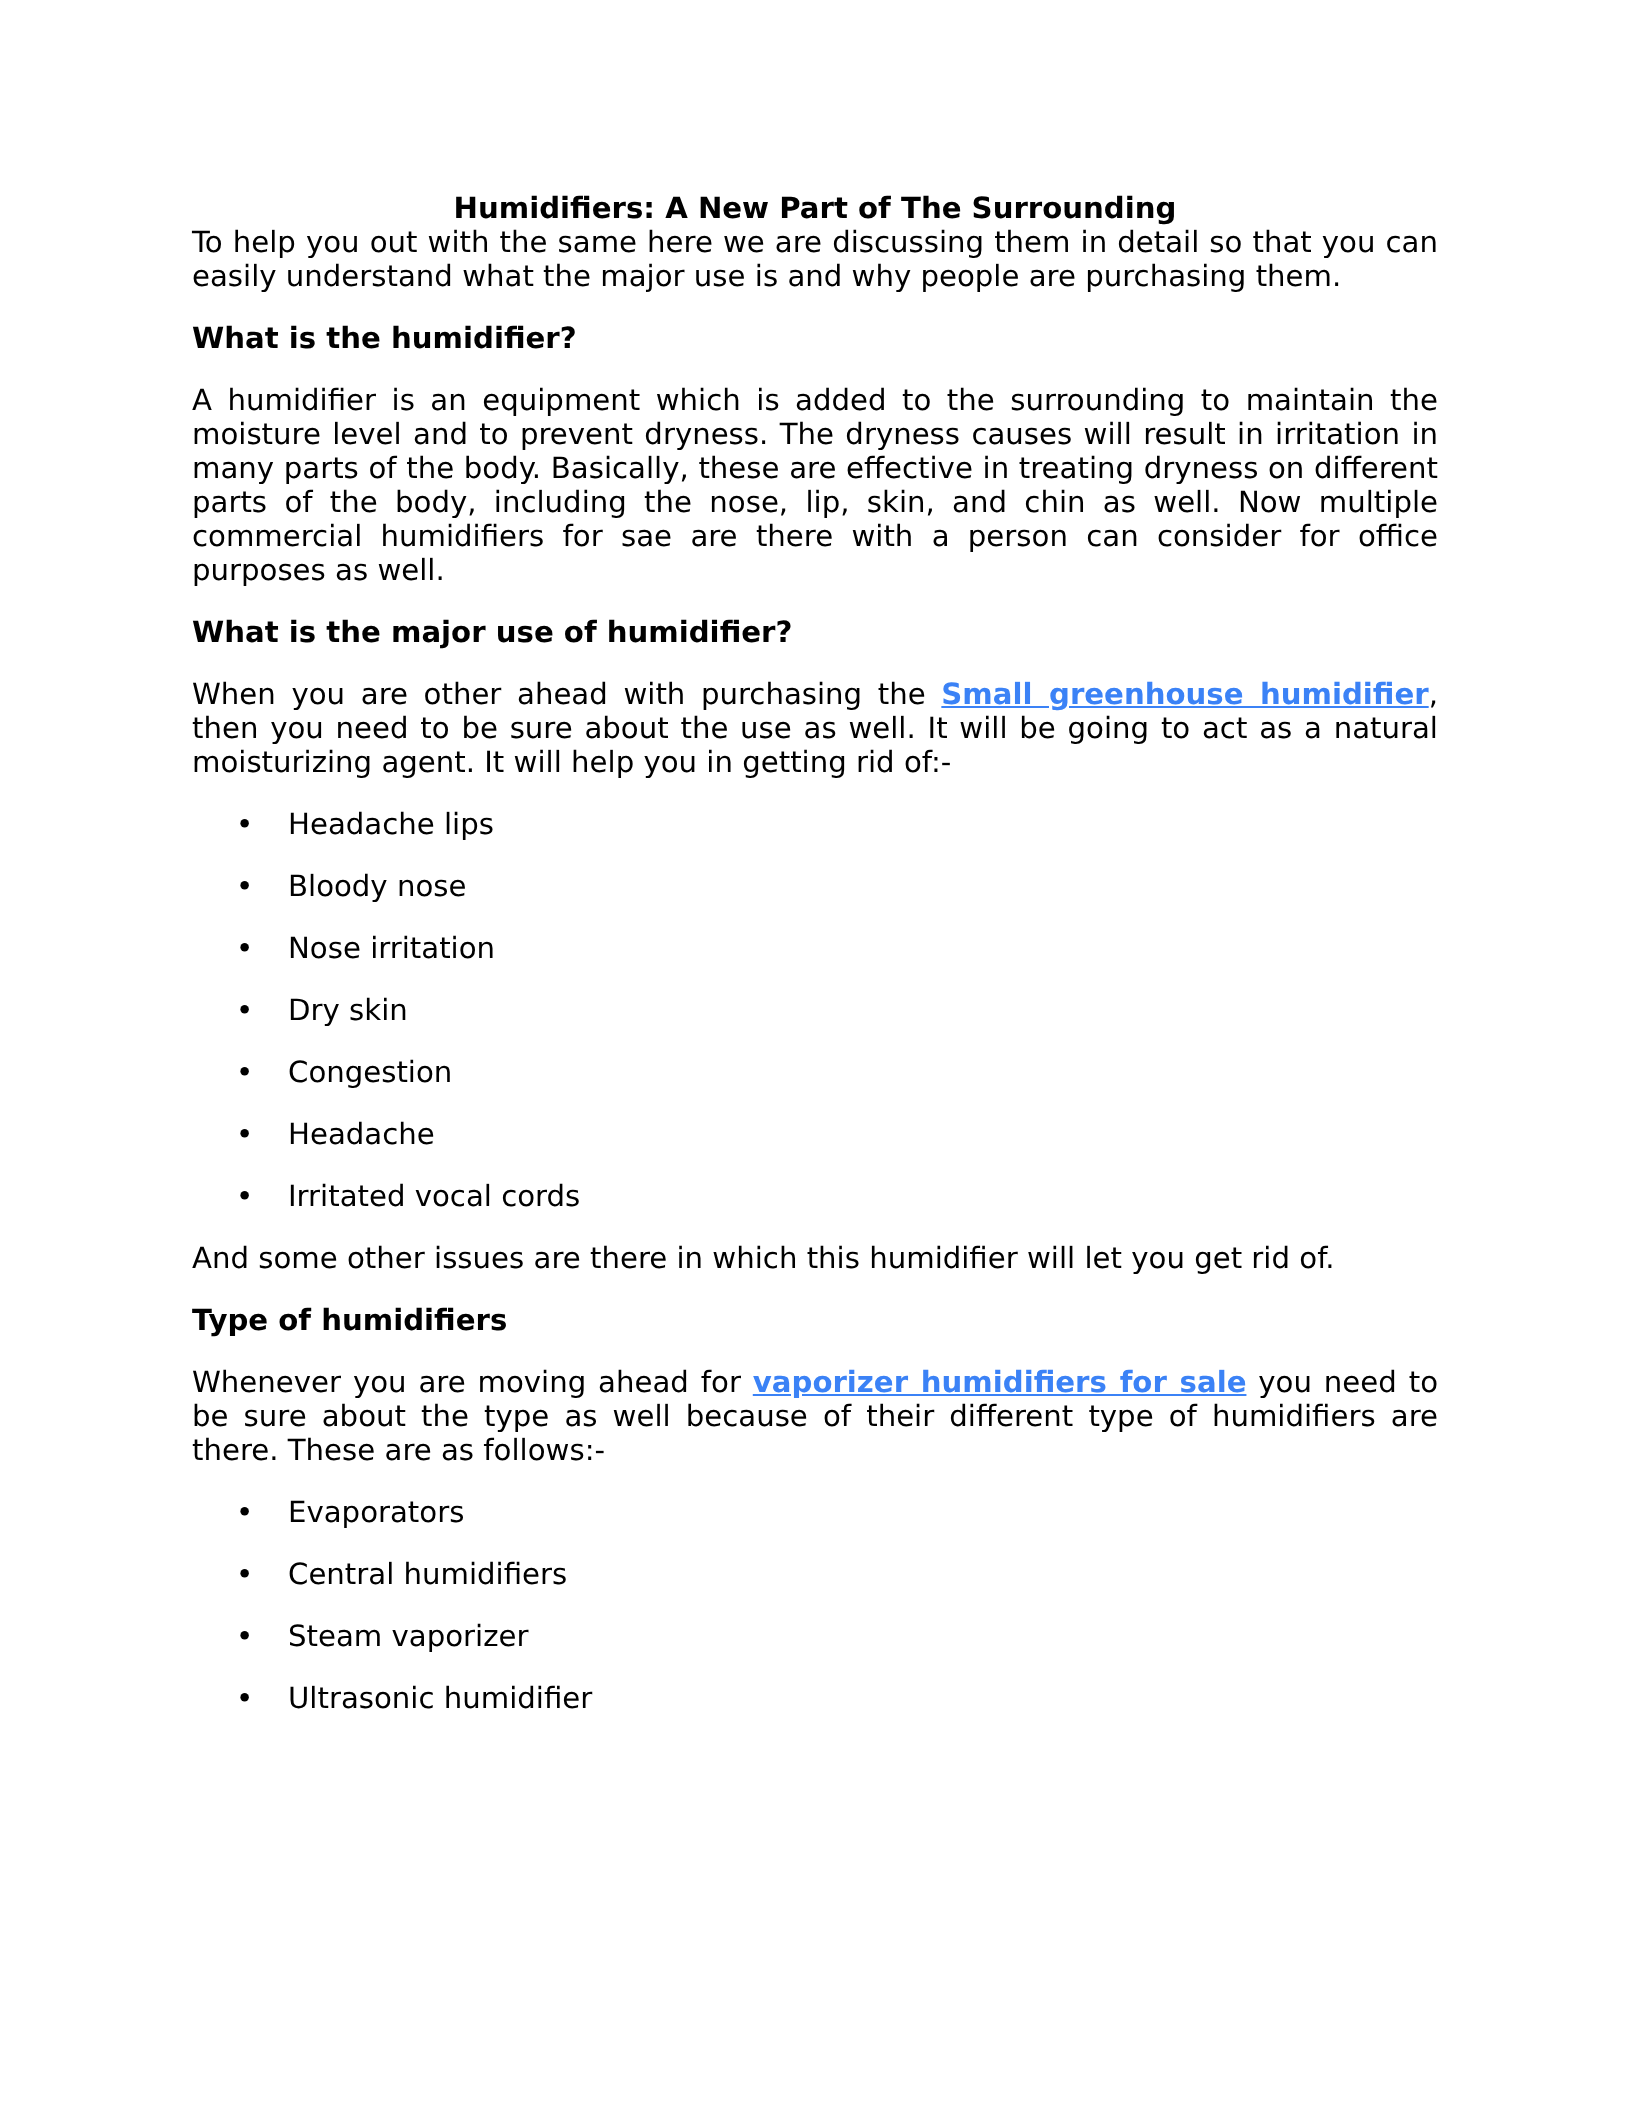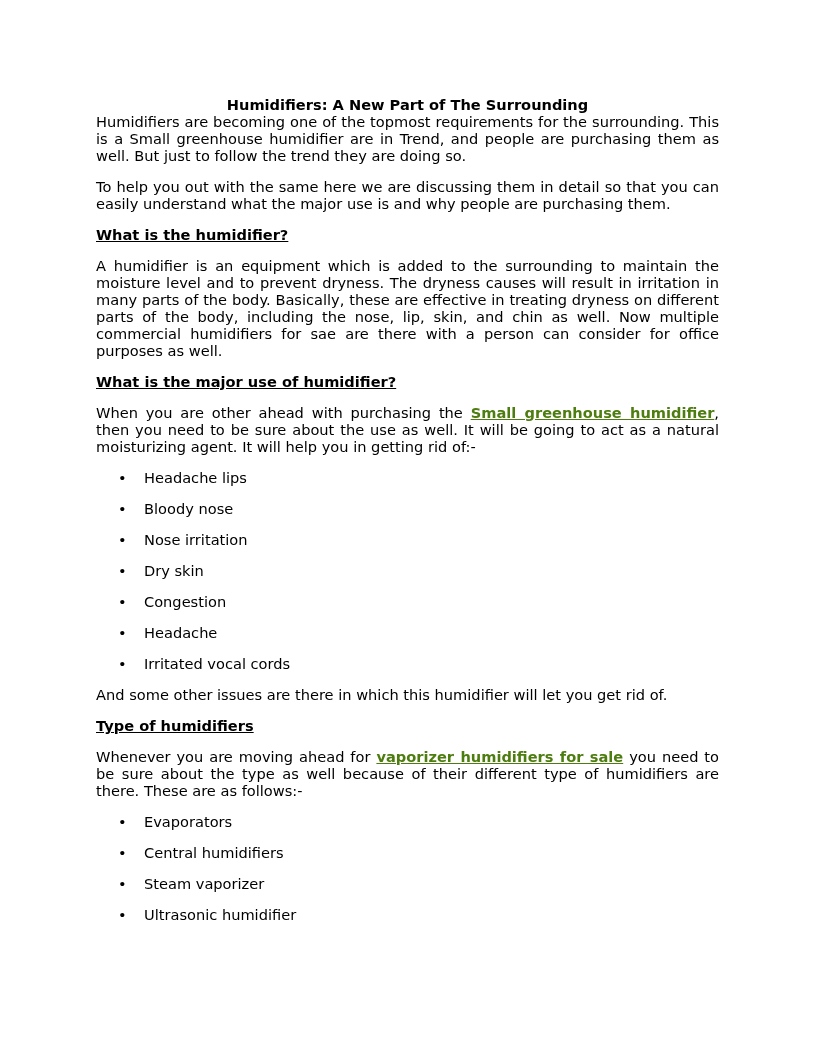"Humidifiers are becoming one of" p.body { html: <p>Humidifiers are becoming one of the topmost requirements for the surrounding. This is a Small greenhouse humidifier are in Trend, and people are purchasing them as well. But just to follow the trend they are doing so.</p> -> none }
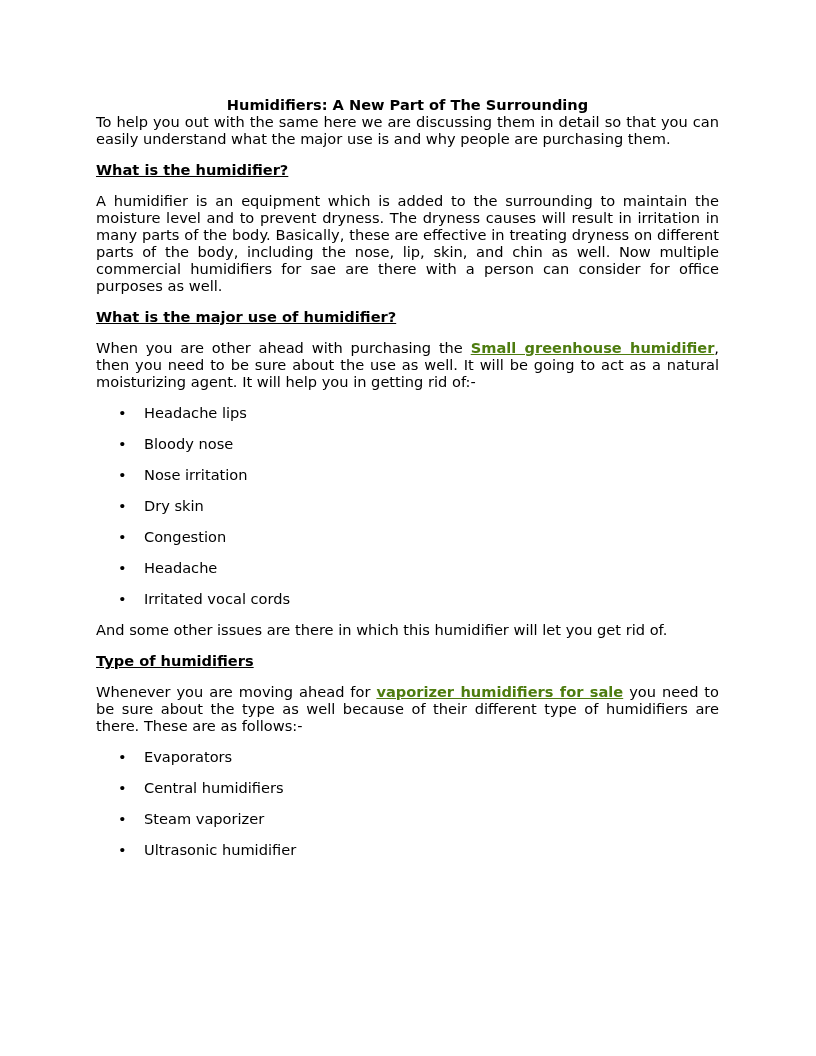"What is the humidifier?" h2.heading { text-decoration: underline -> none }
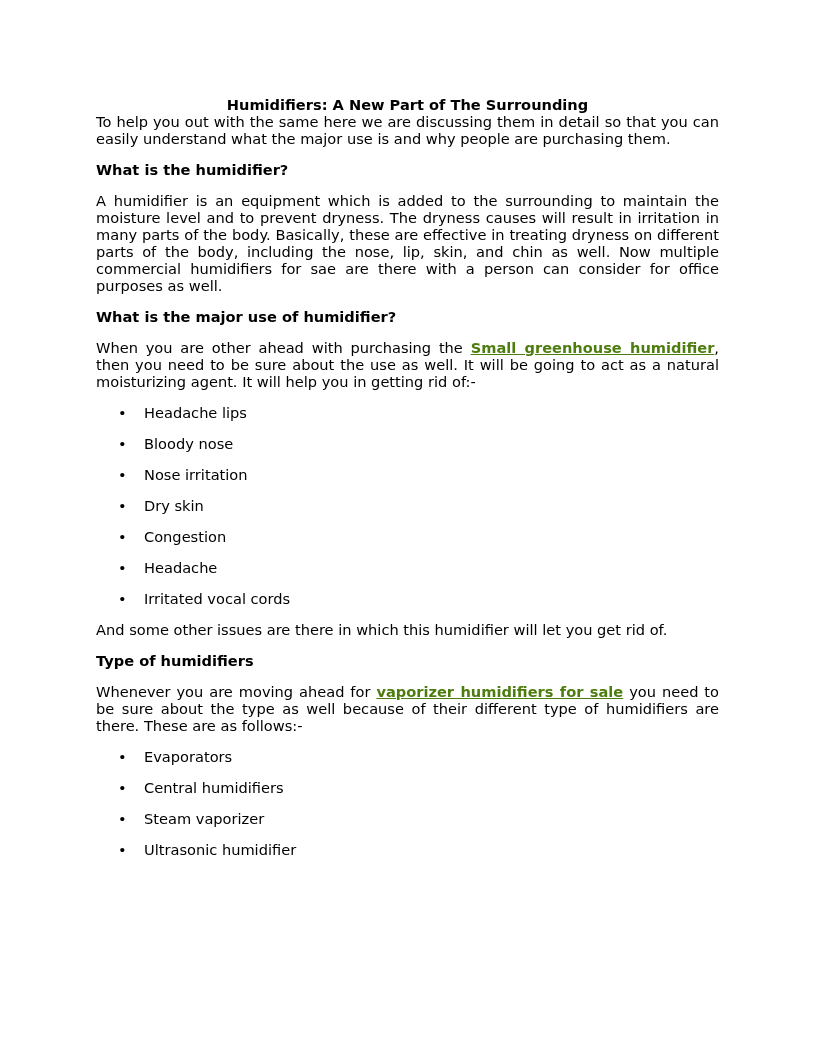"Small greenhouse humidifier" a.link { color: #4d7c0f -> #3b82f6 }
